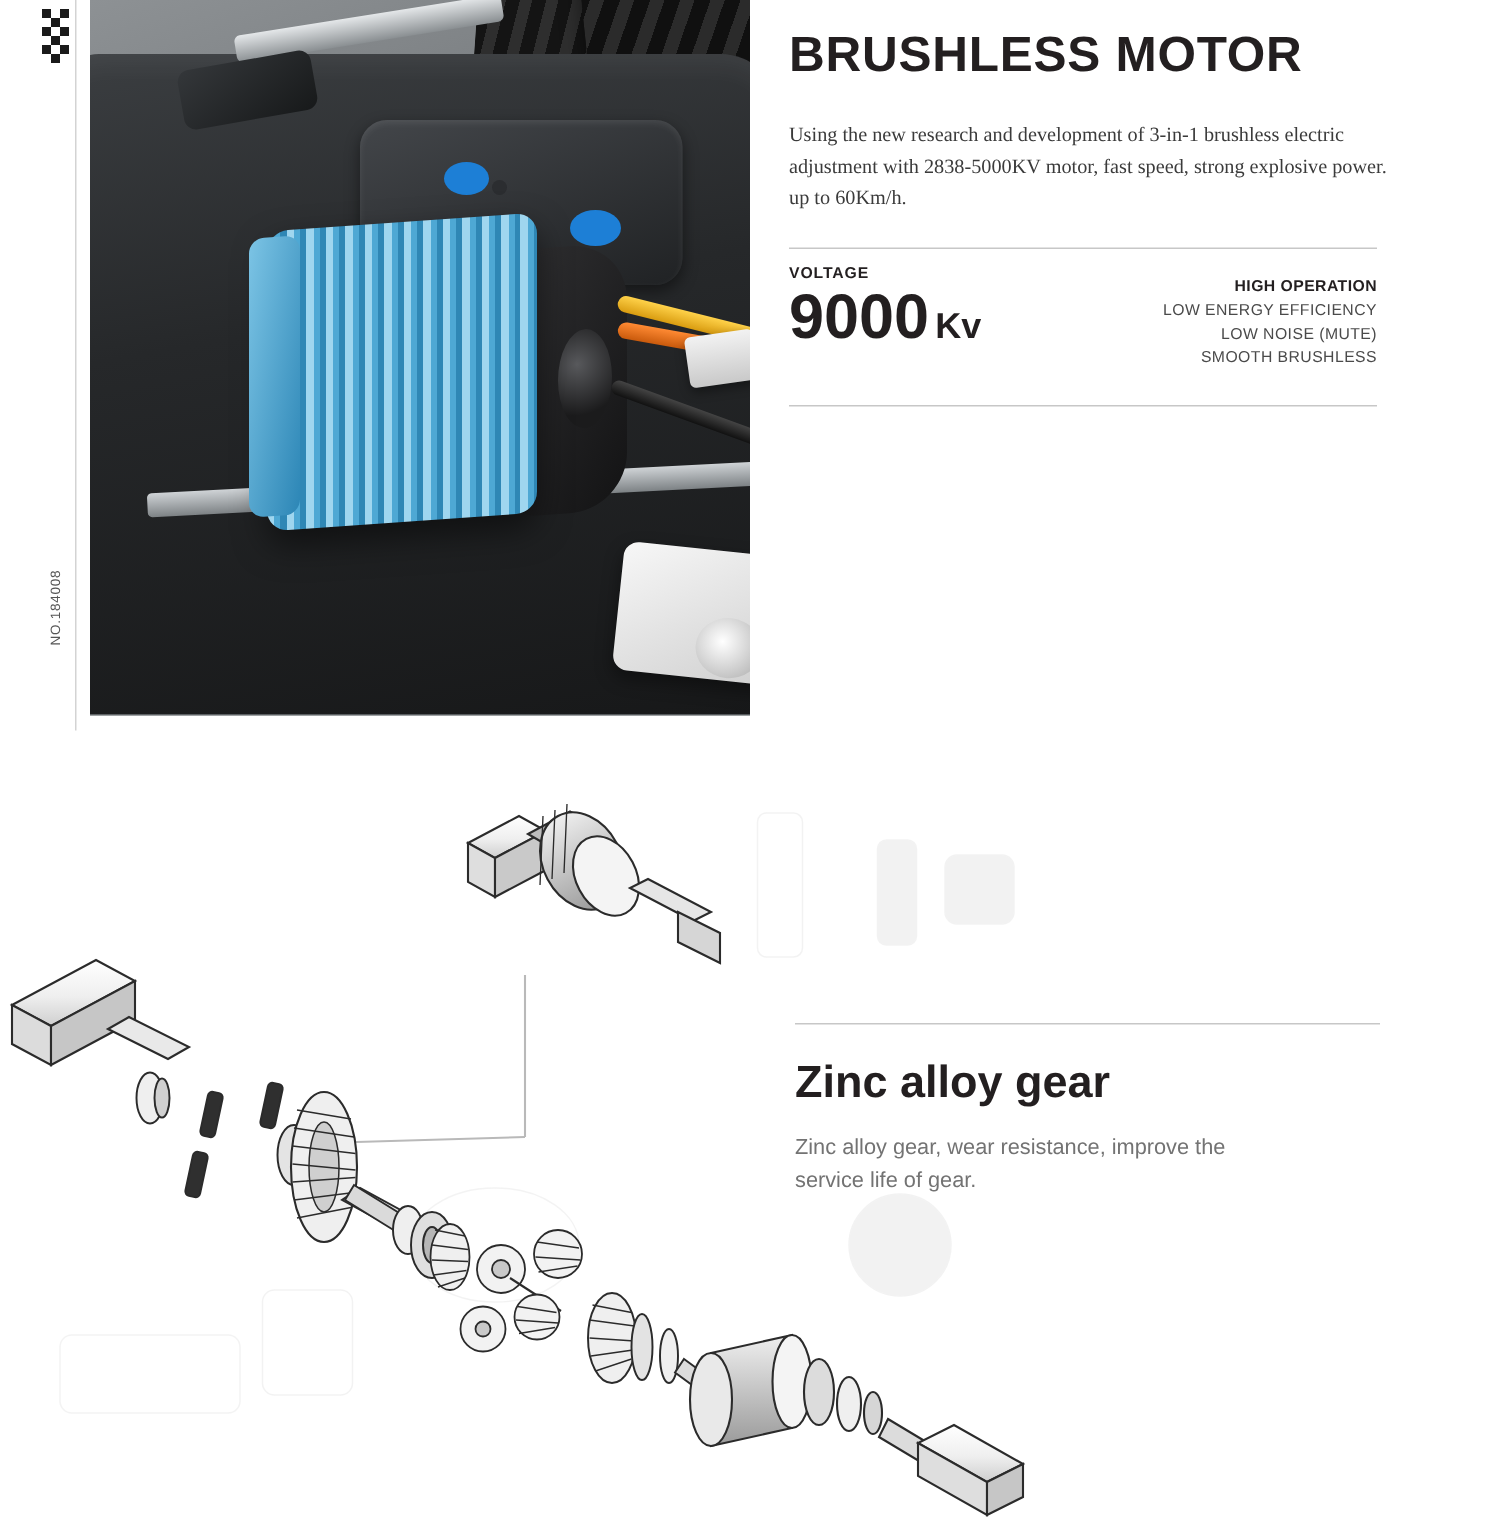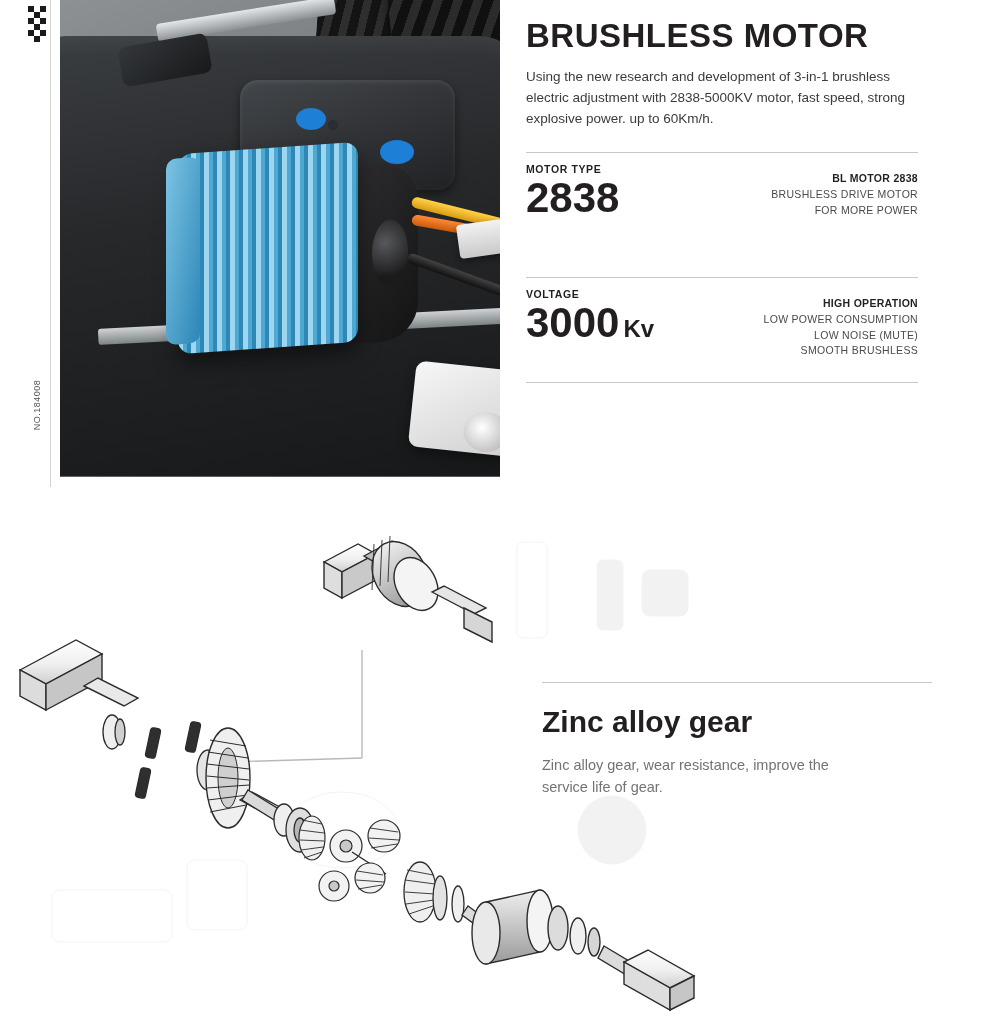"Using the new research and" .paragraph { font-family: none -> Liberation Serif, serif; margin-top: 13px -> 26px }
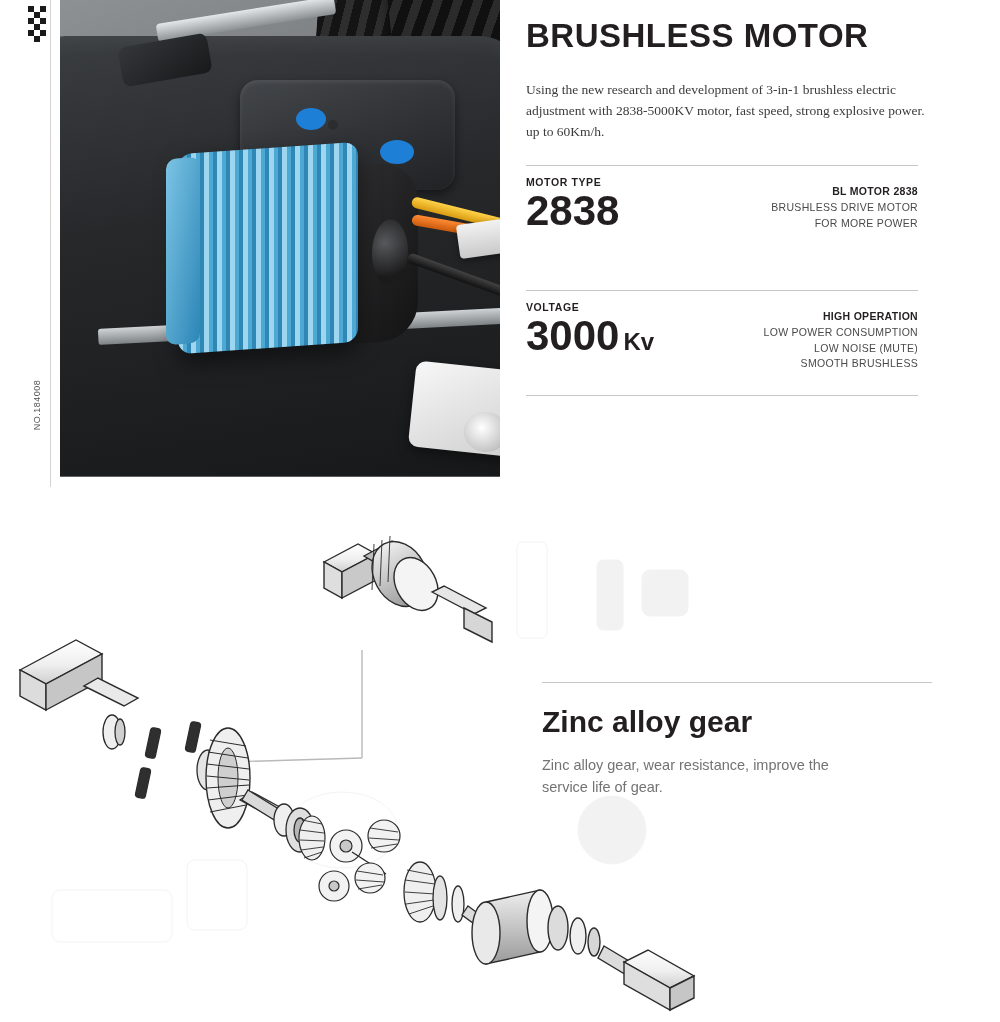"MOTOR TYPE" div.spec { html: <div> <div>MOTOR TYPE</div> <div><span>2838</span></div> <div> <div>BL MOTOR 2838</div> <div>BRUSHLESS DRIVE MOTOR</div> <div>FOR MORE POWER</div> </div> </div> -> none }
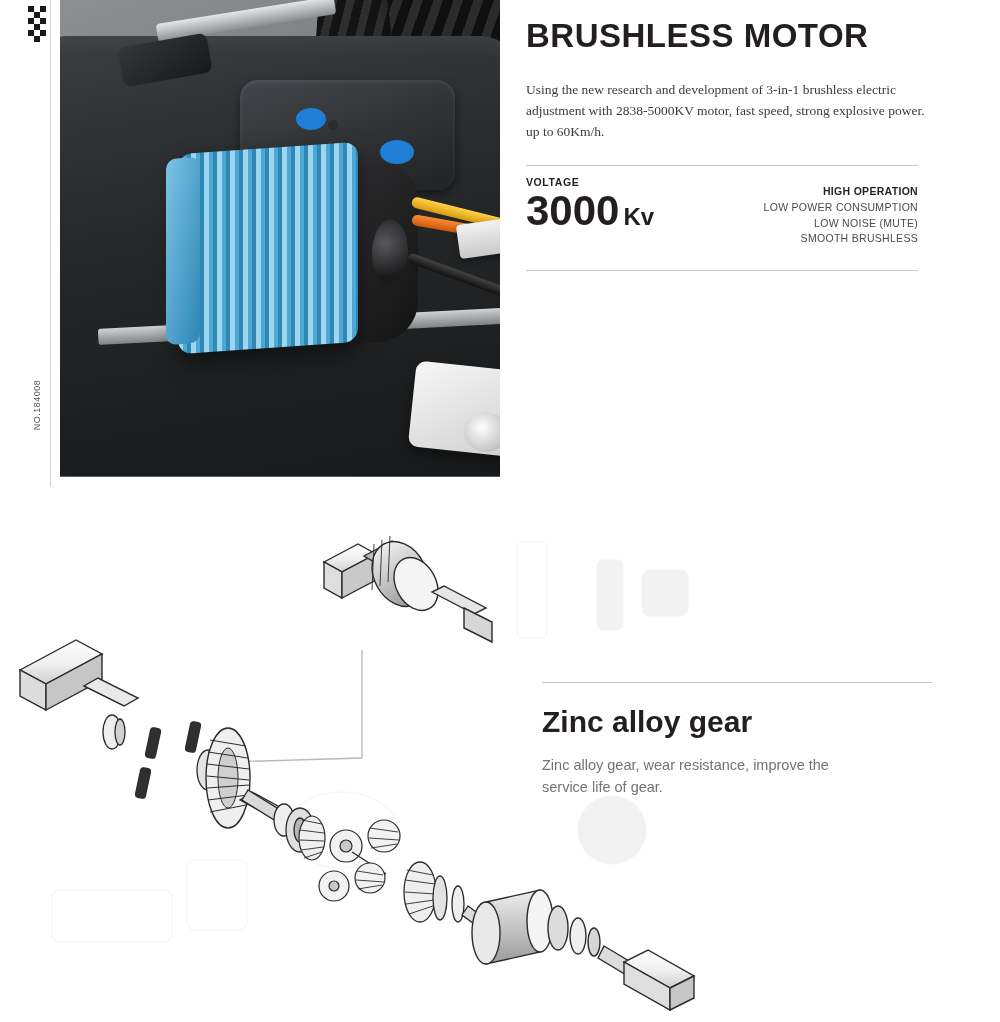"3000" span { text: 3000 -> 9000 }
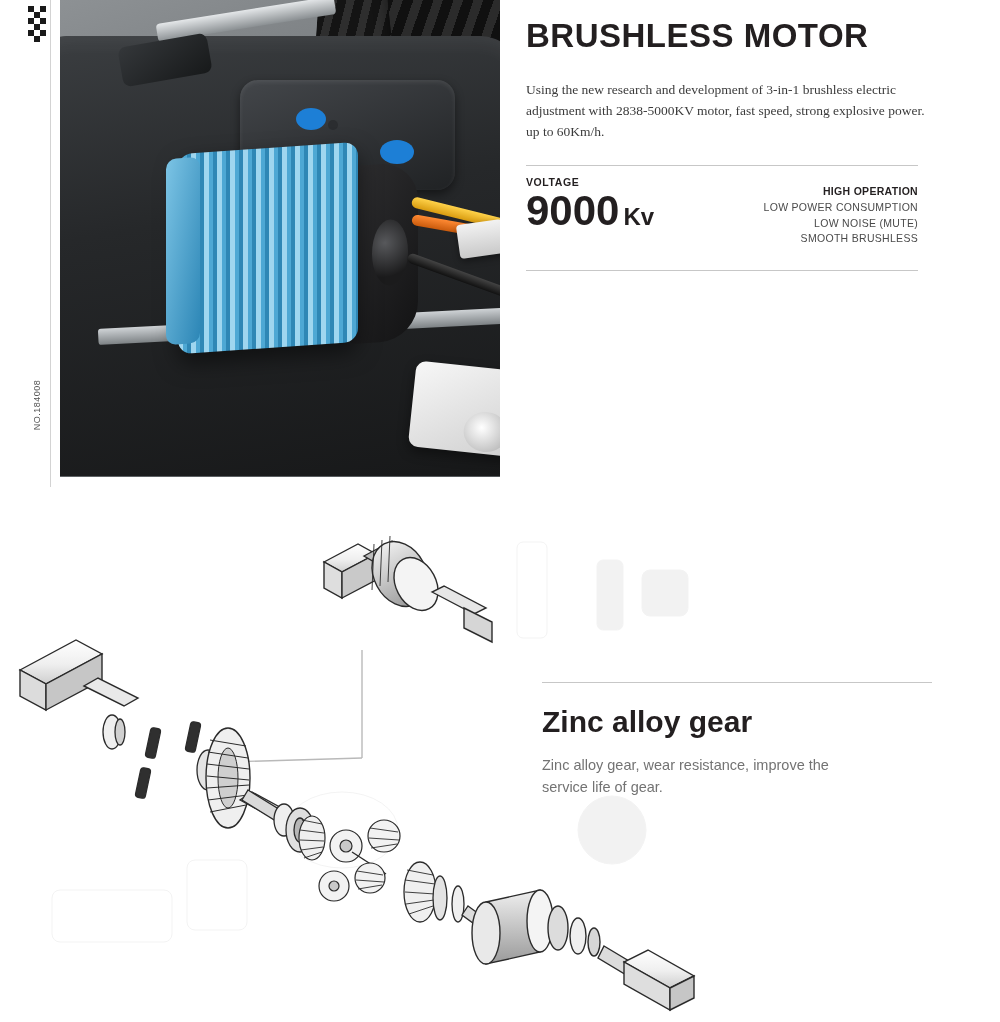"LOW POWER CONSUMPTION" div { text: POWER CONSUMPTION -> ENERGY EFFICIENCY }
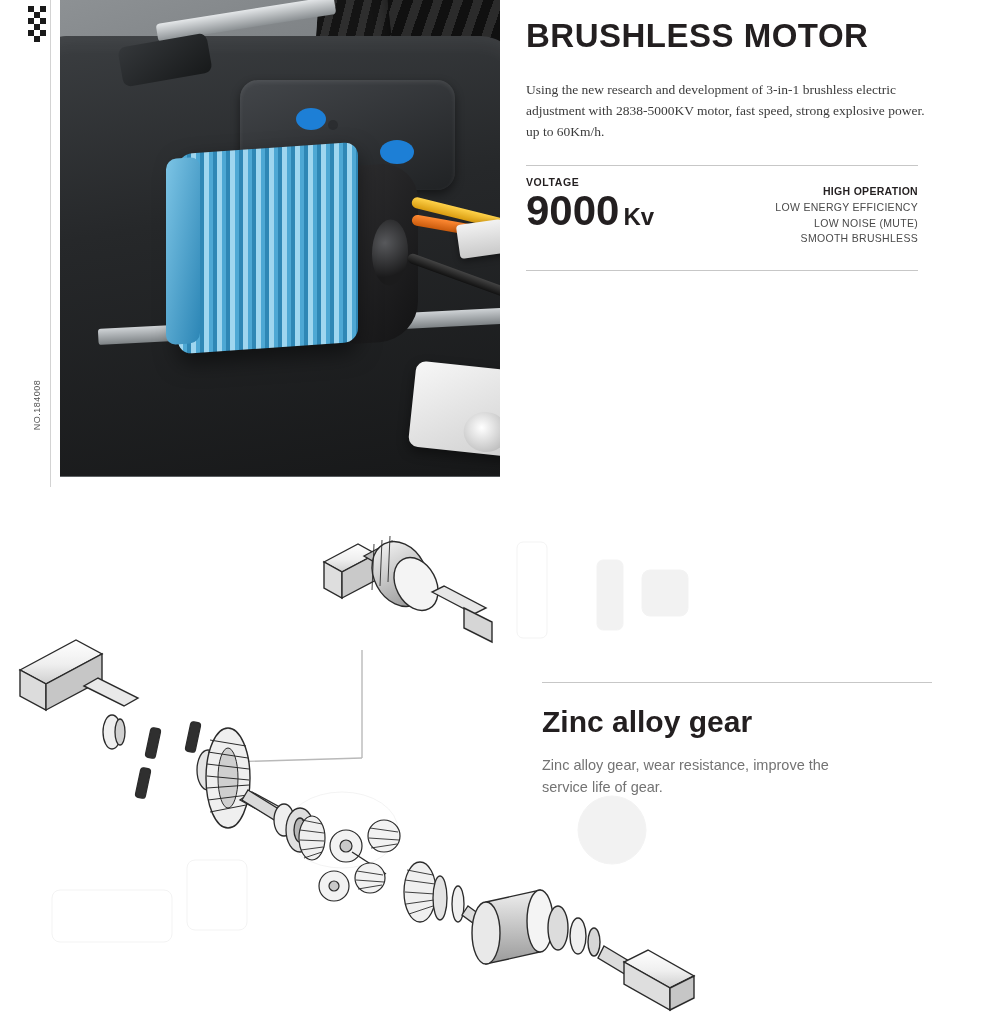"Zinc alloy gear" .bottom-section { left: 12px -> 0 }
